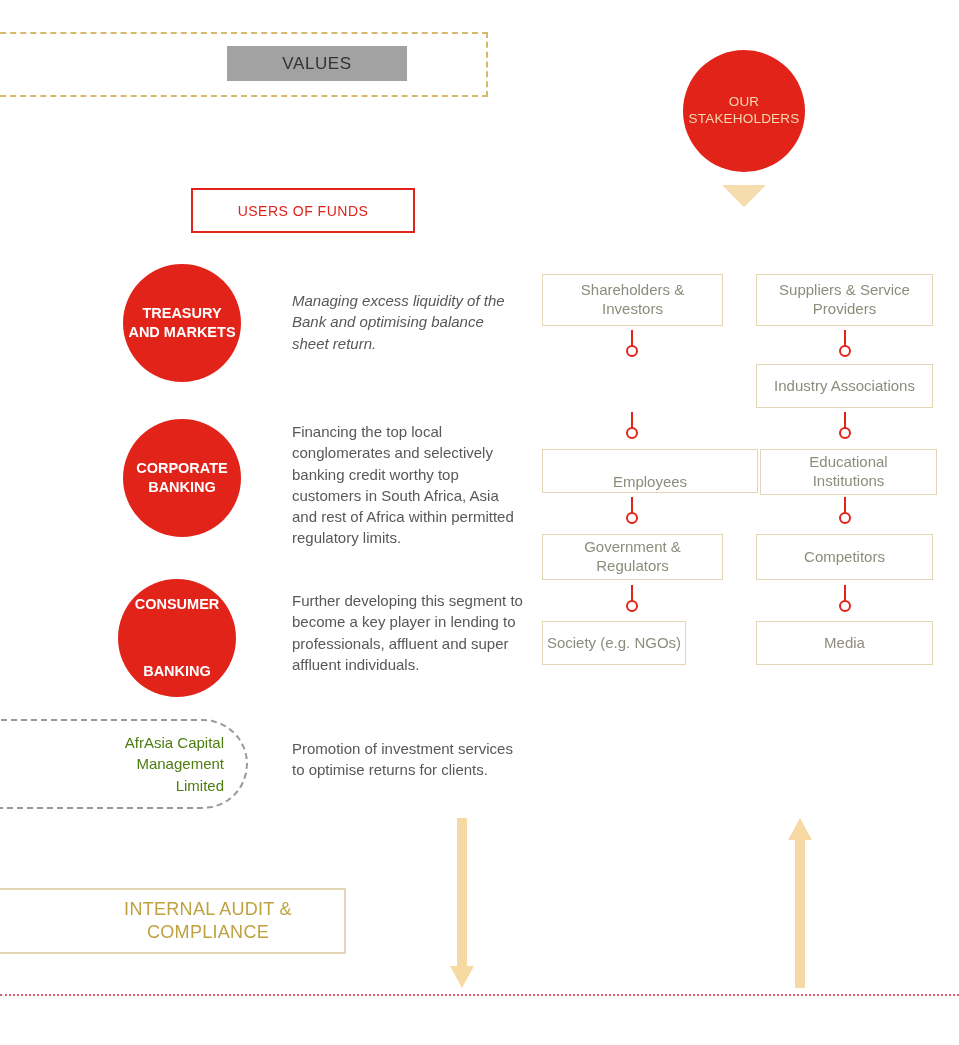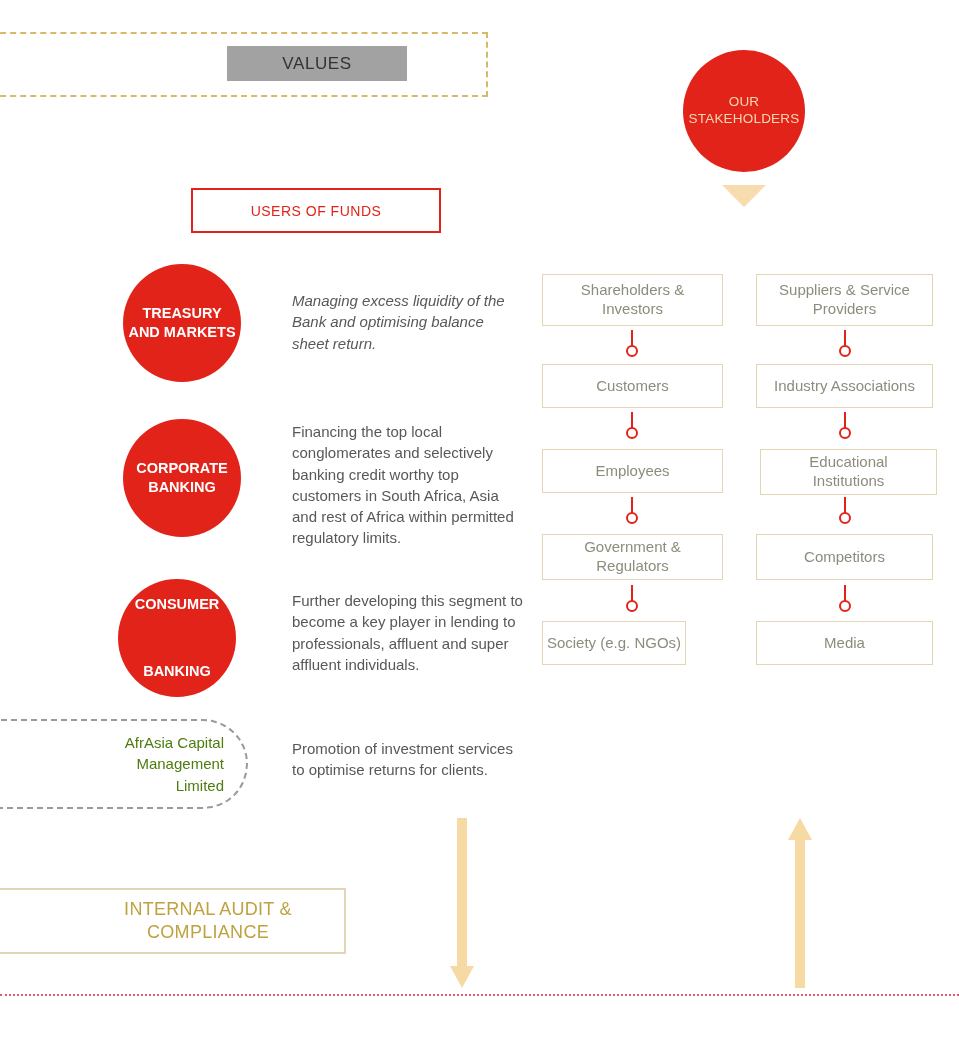"USERS OF FUNDS" .users-box { width: 250px -> 224px }
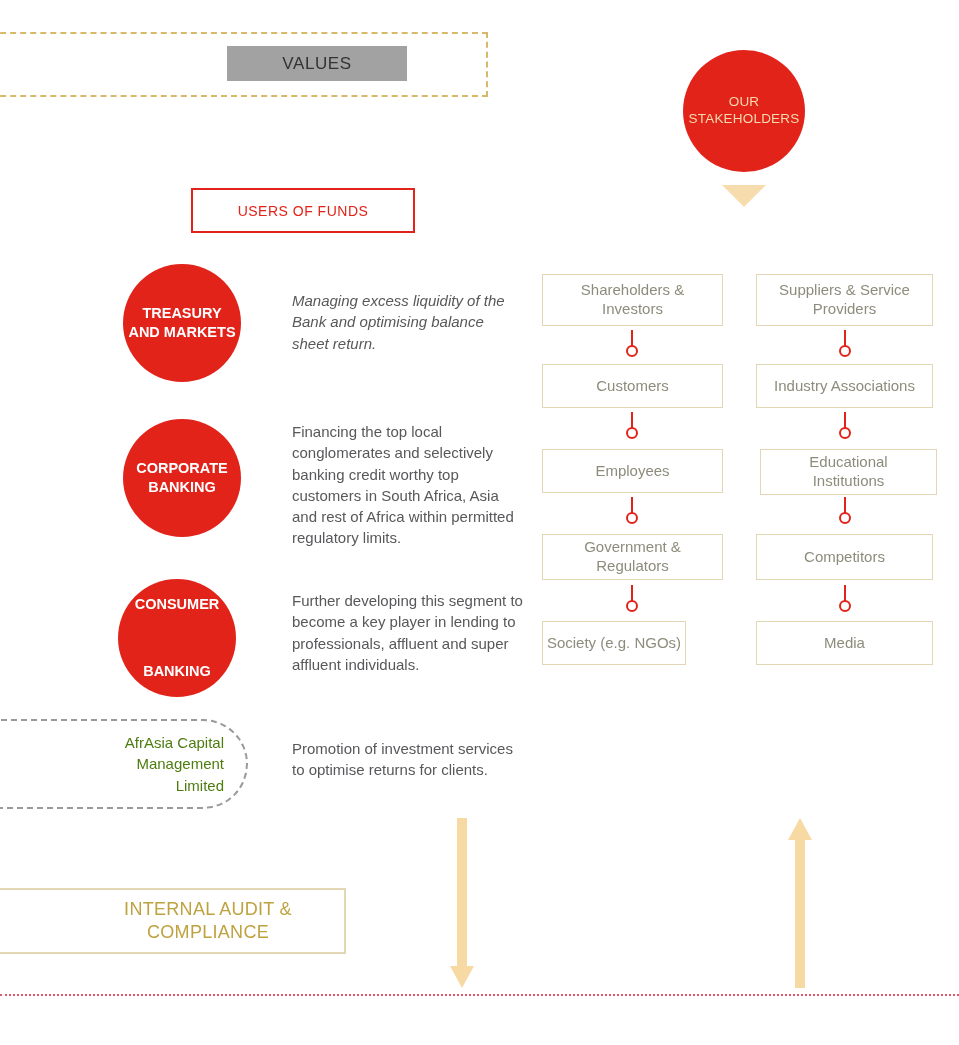"Customers" div.sk-box { html: <div> <div> <div>Customers</div> </div> </div> -> none }
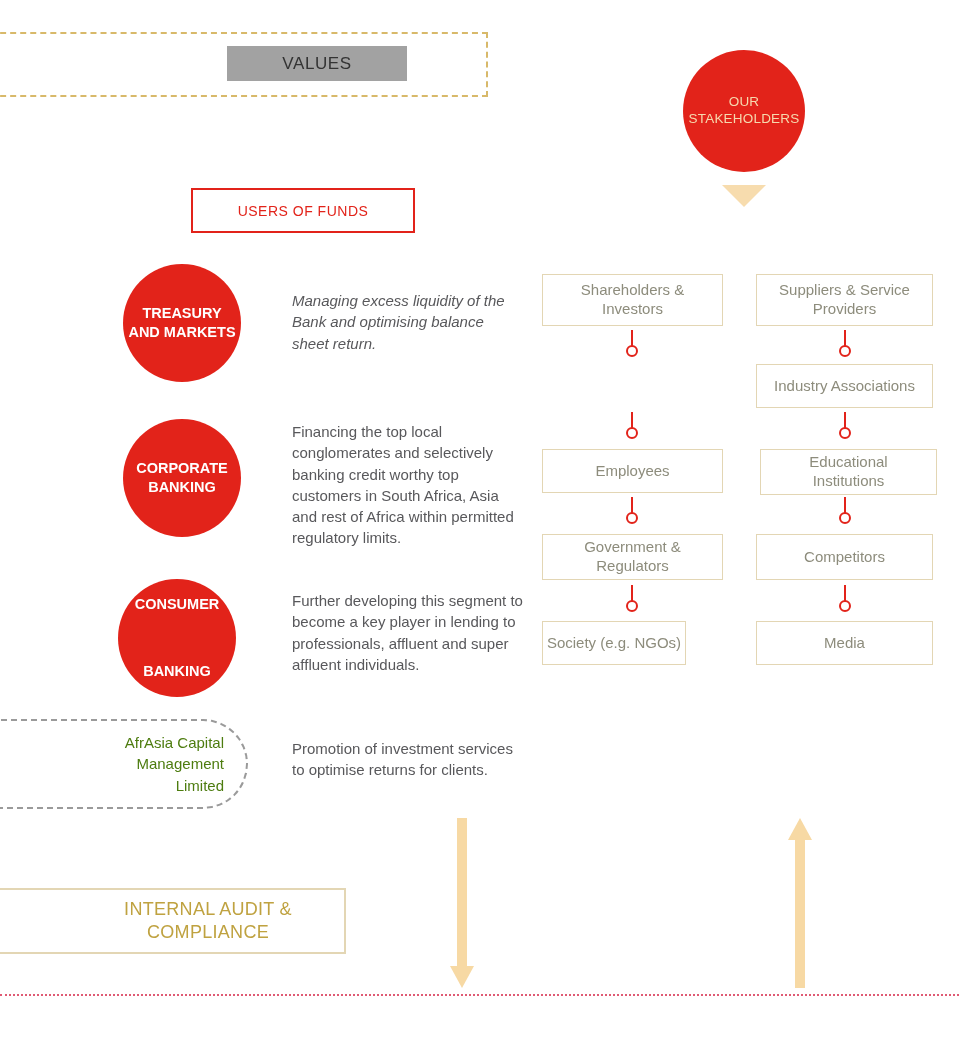"Employees" div.sk-box { align-items: none -> flex-end; width: 181px -> 216px }
